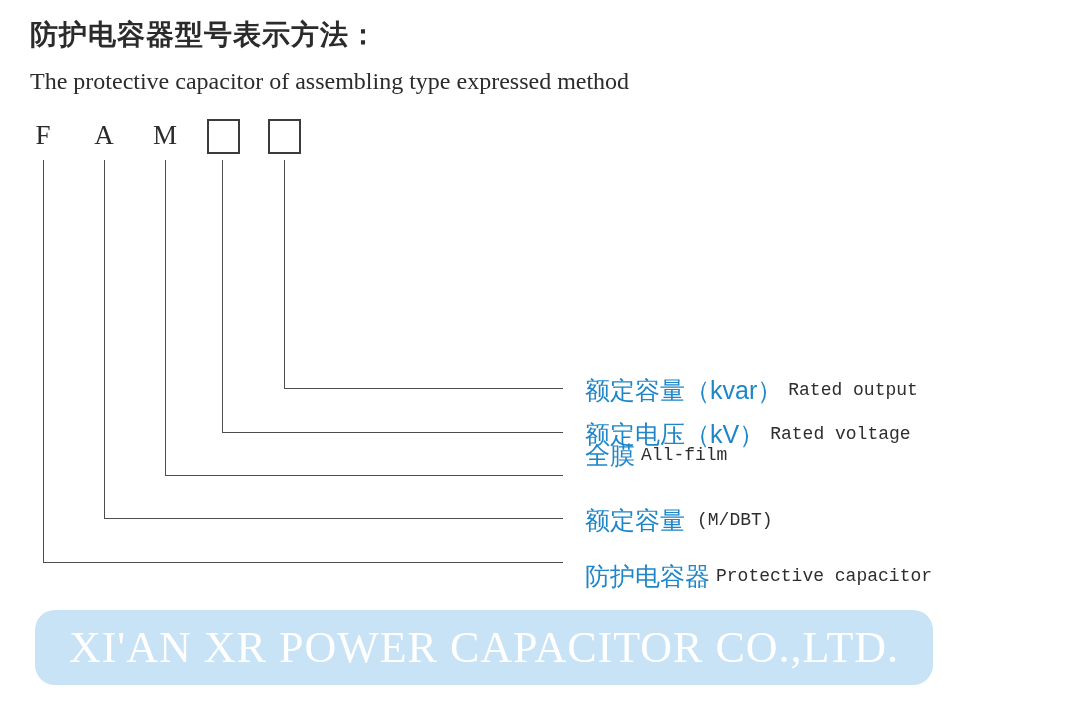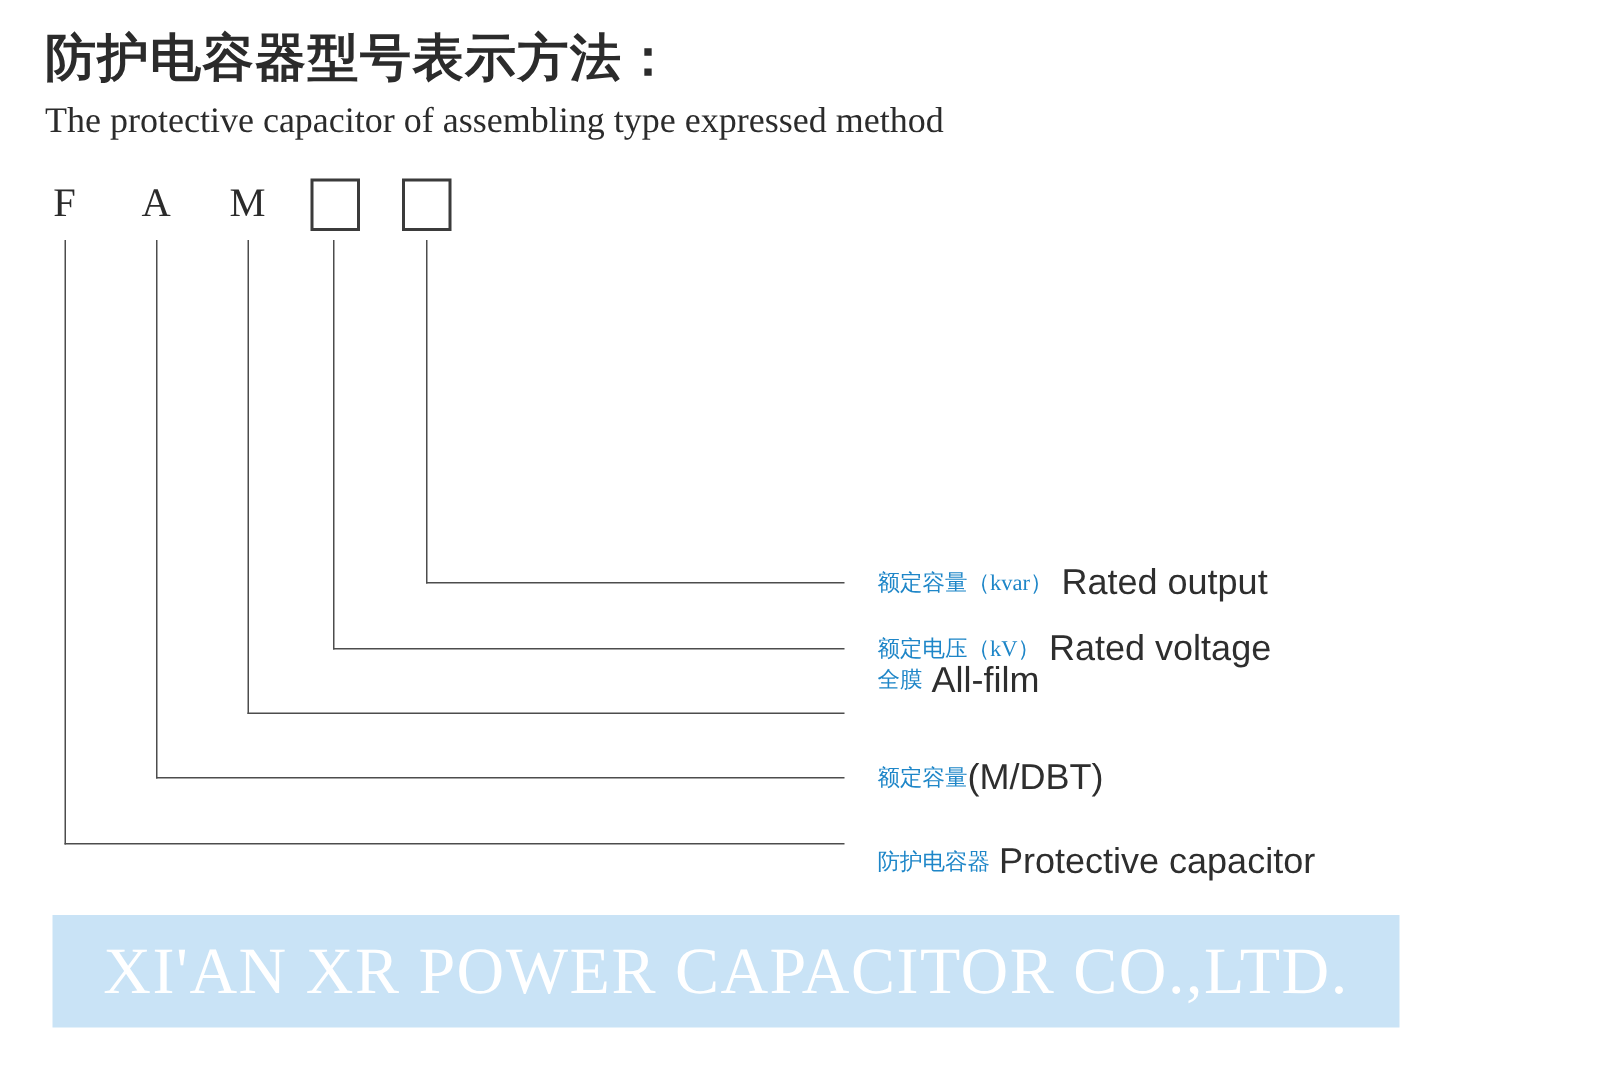"防护电容器型号表示方法：" .title-zh { font-size: 34px -> 28px }
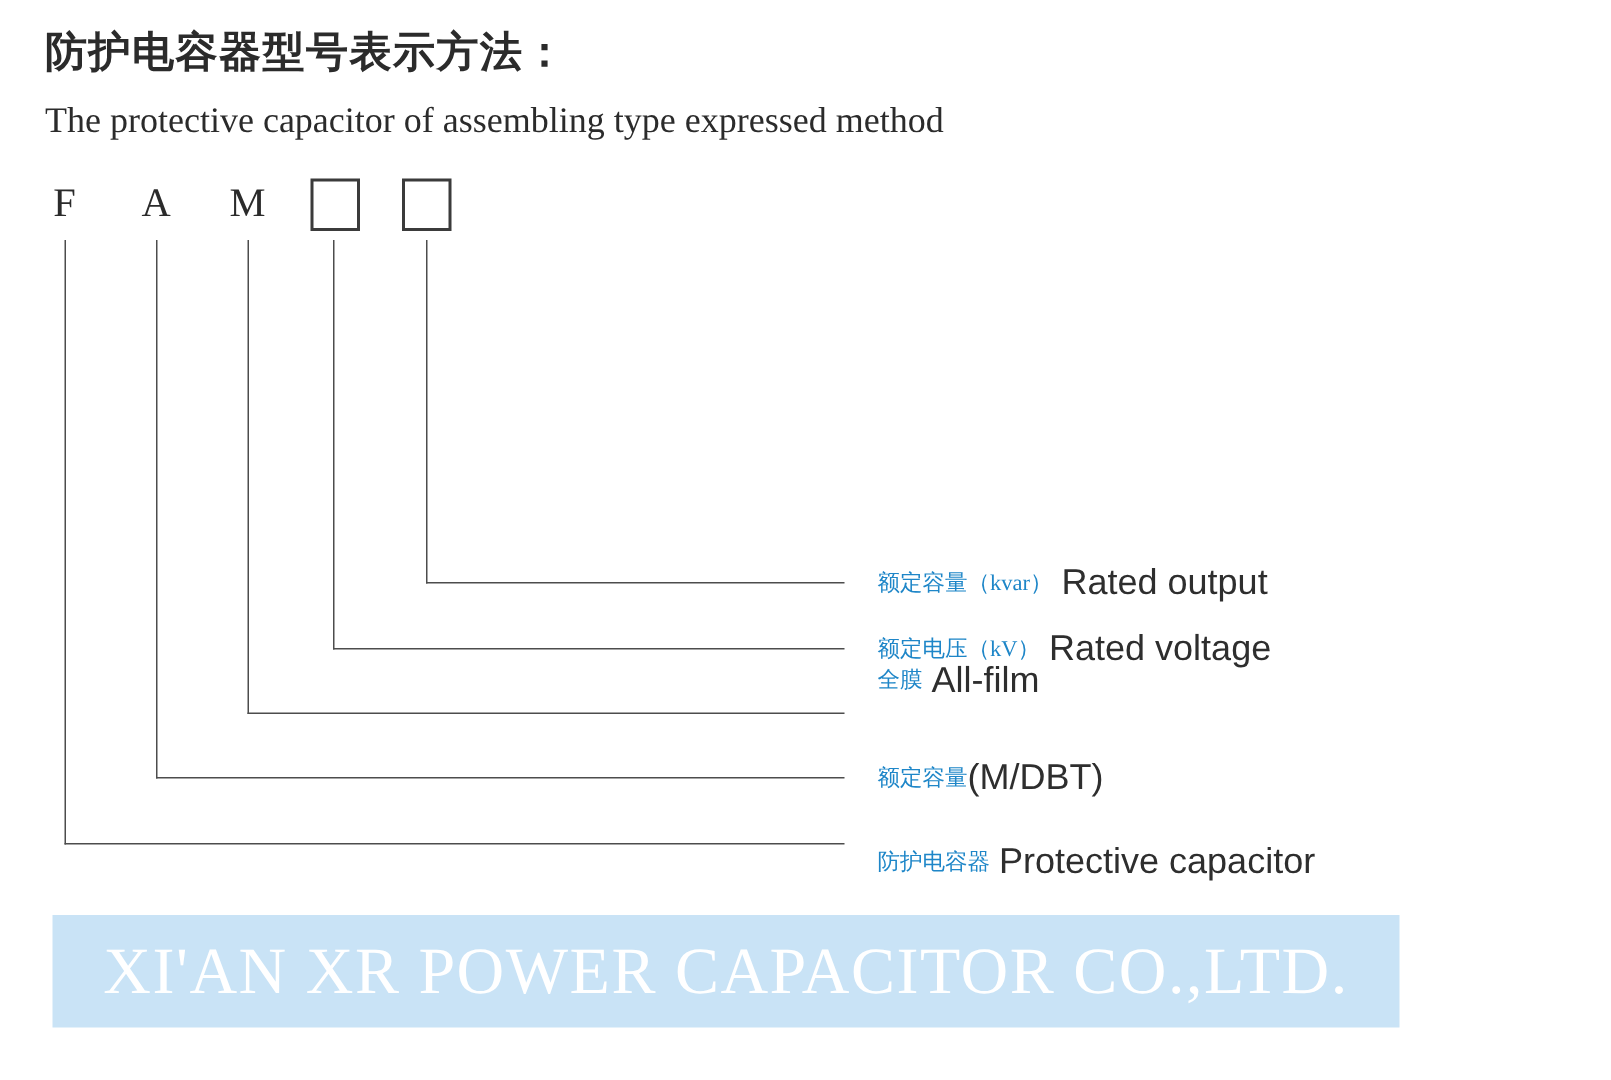"额定容量（kvar）" .lbl-zh { font-family: Liberation Serif, serif -> Liberation Sans, sans-serif; font-size: 15px -> 25px }
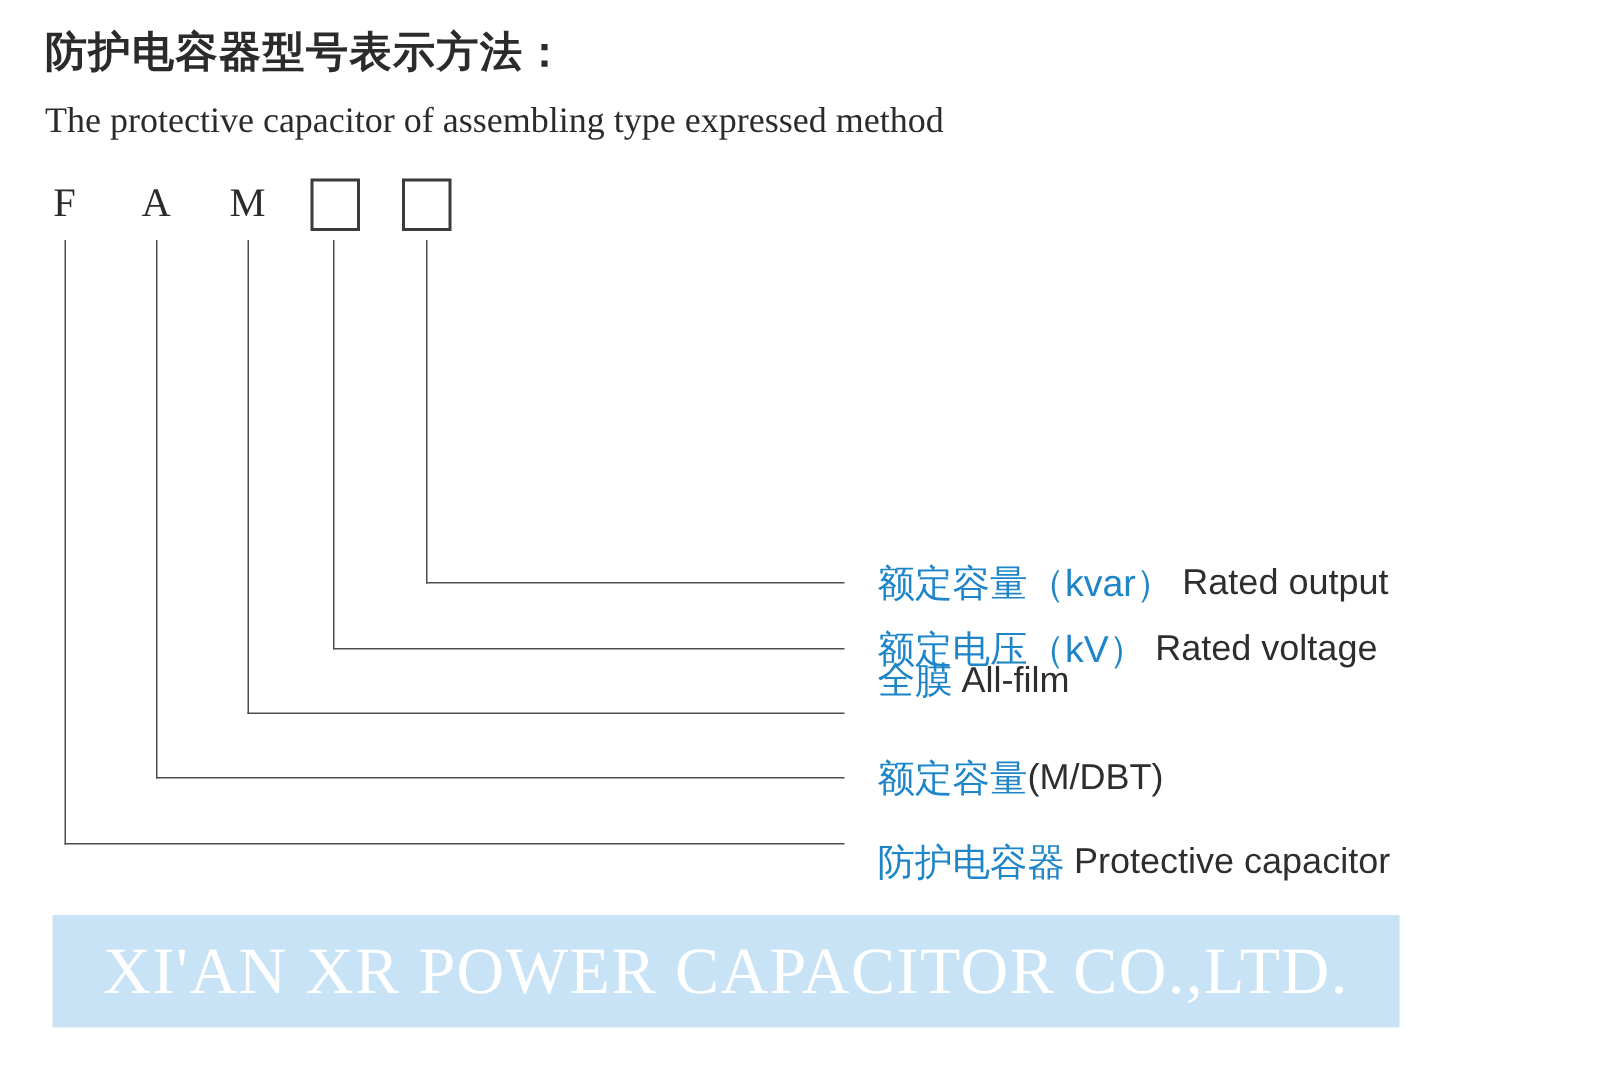"Rated output" .lbl-en { font-family: Liberation Sans, sans-serif -> Liberation Mono, monospace; font-size: 24px -> 18px }
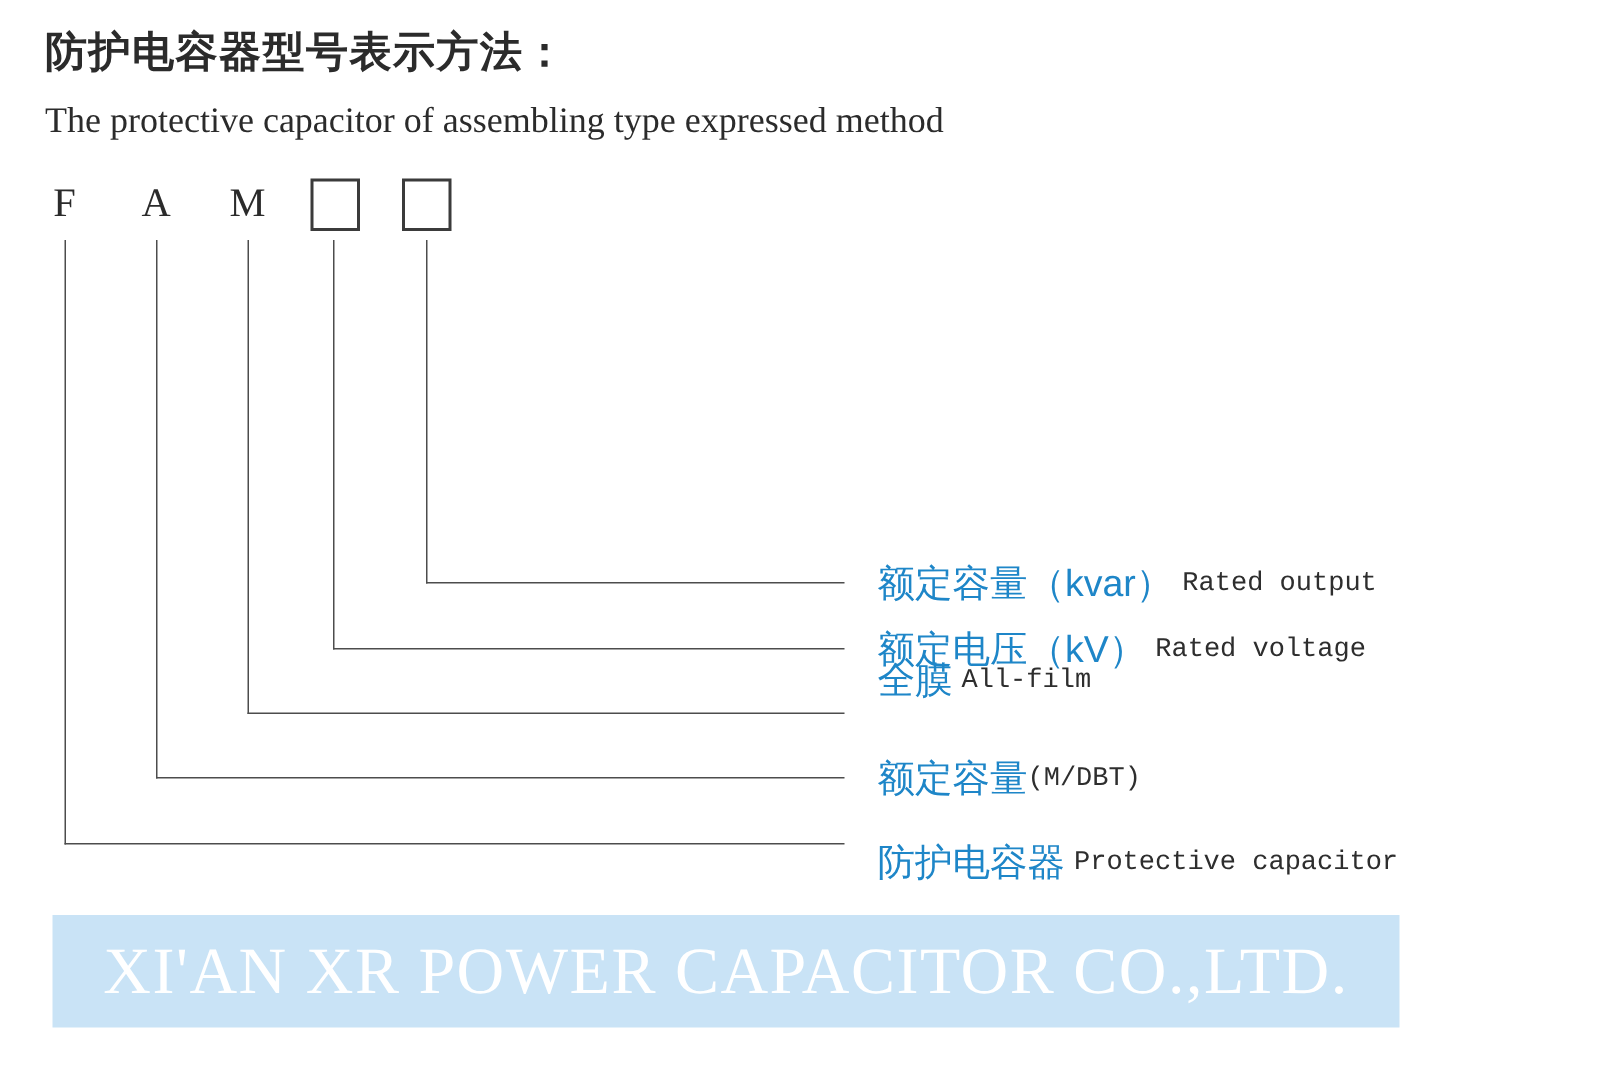"(M/DBT)" .lbl-en.tight { margin-left: 0 -> 12px }
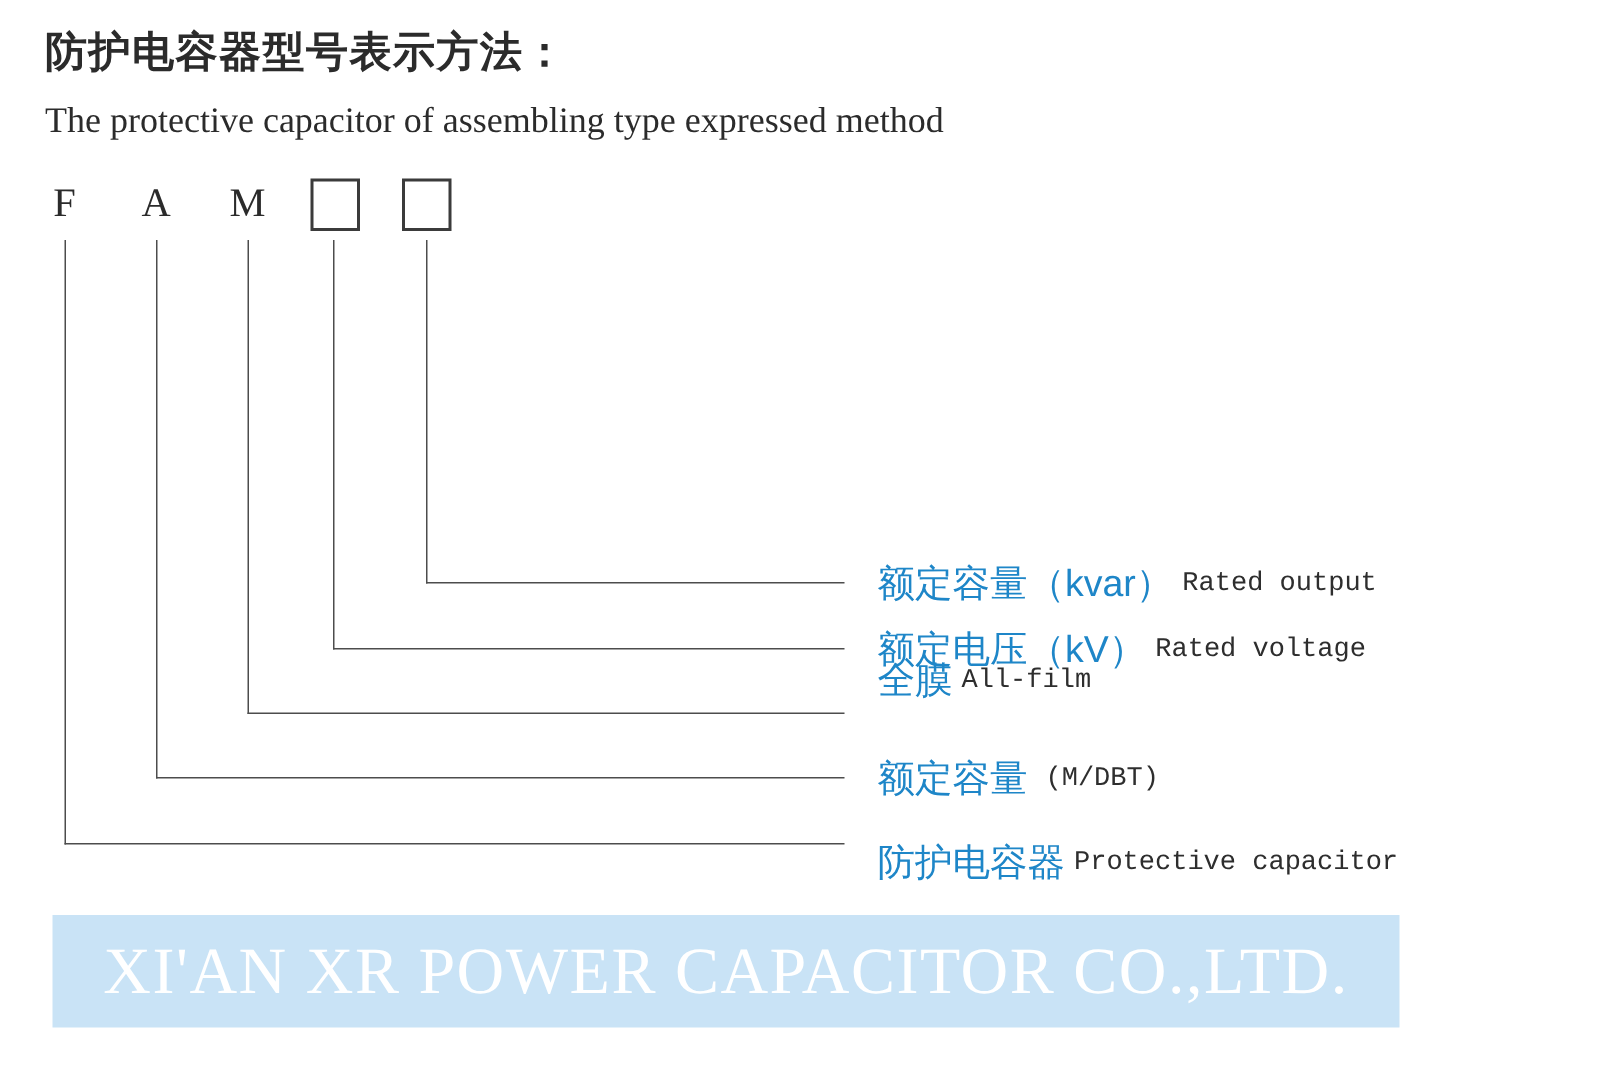"XI'AN XR POWER CAPACITOR CO.,LTD." .banner { border-radius: none -> 20px }
